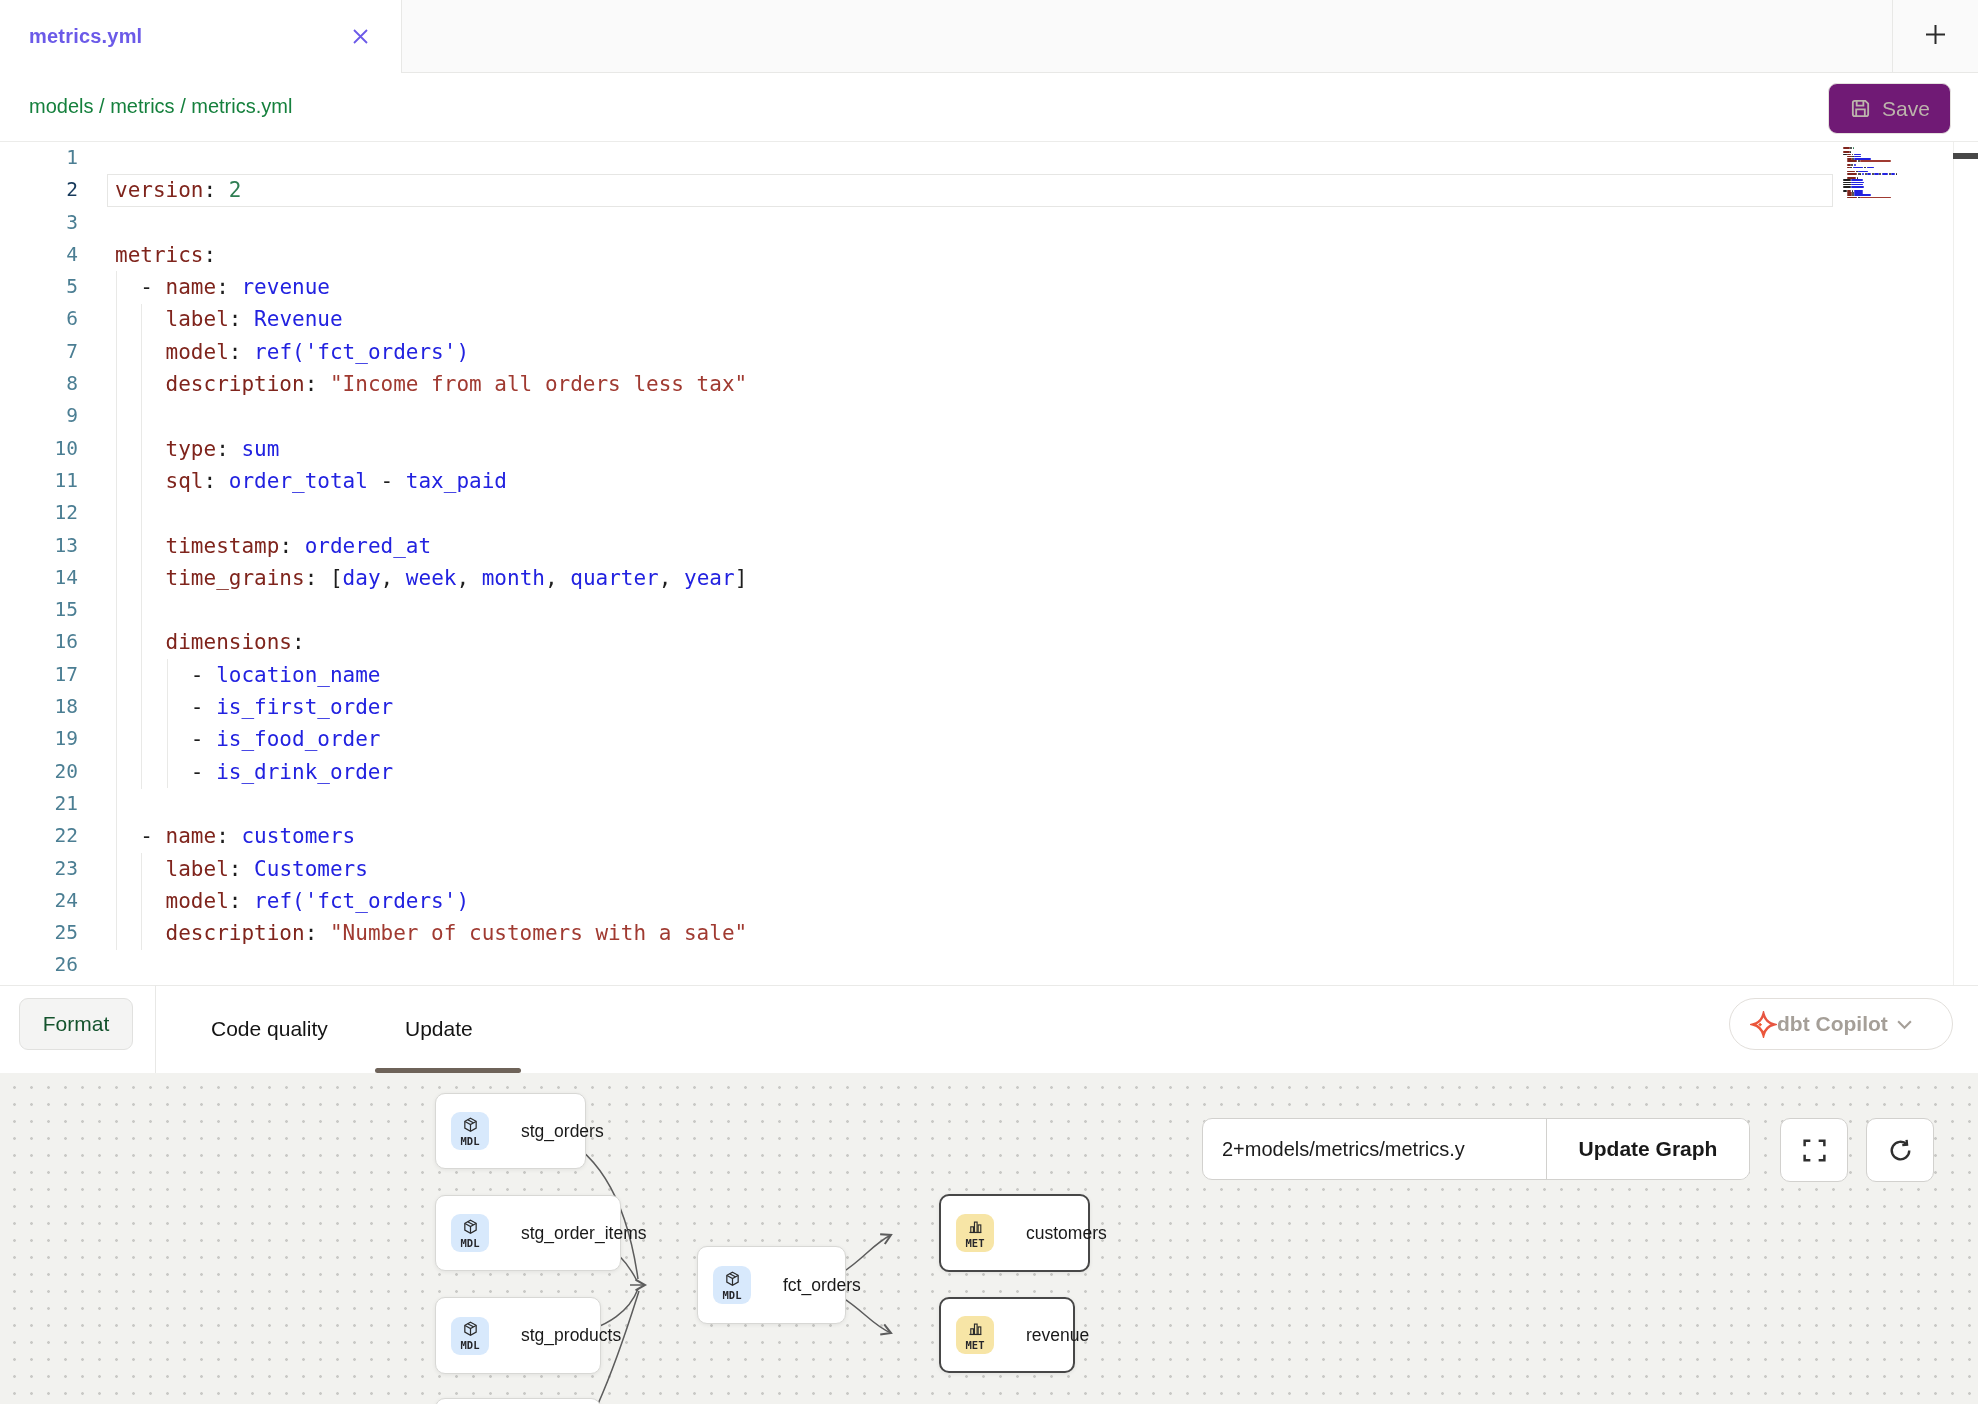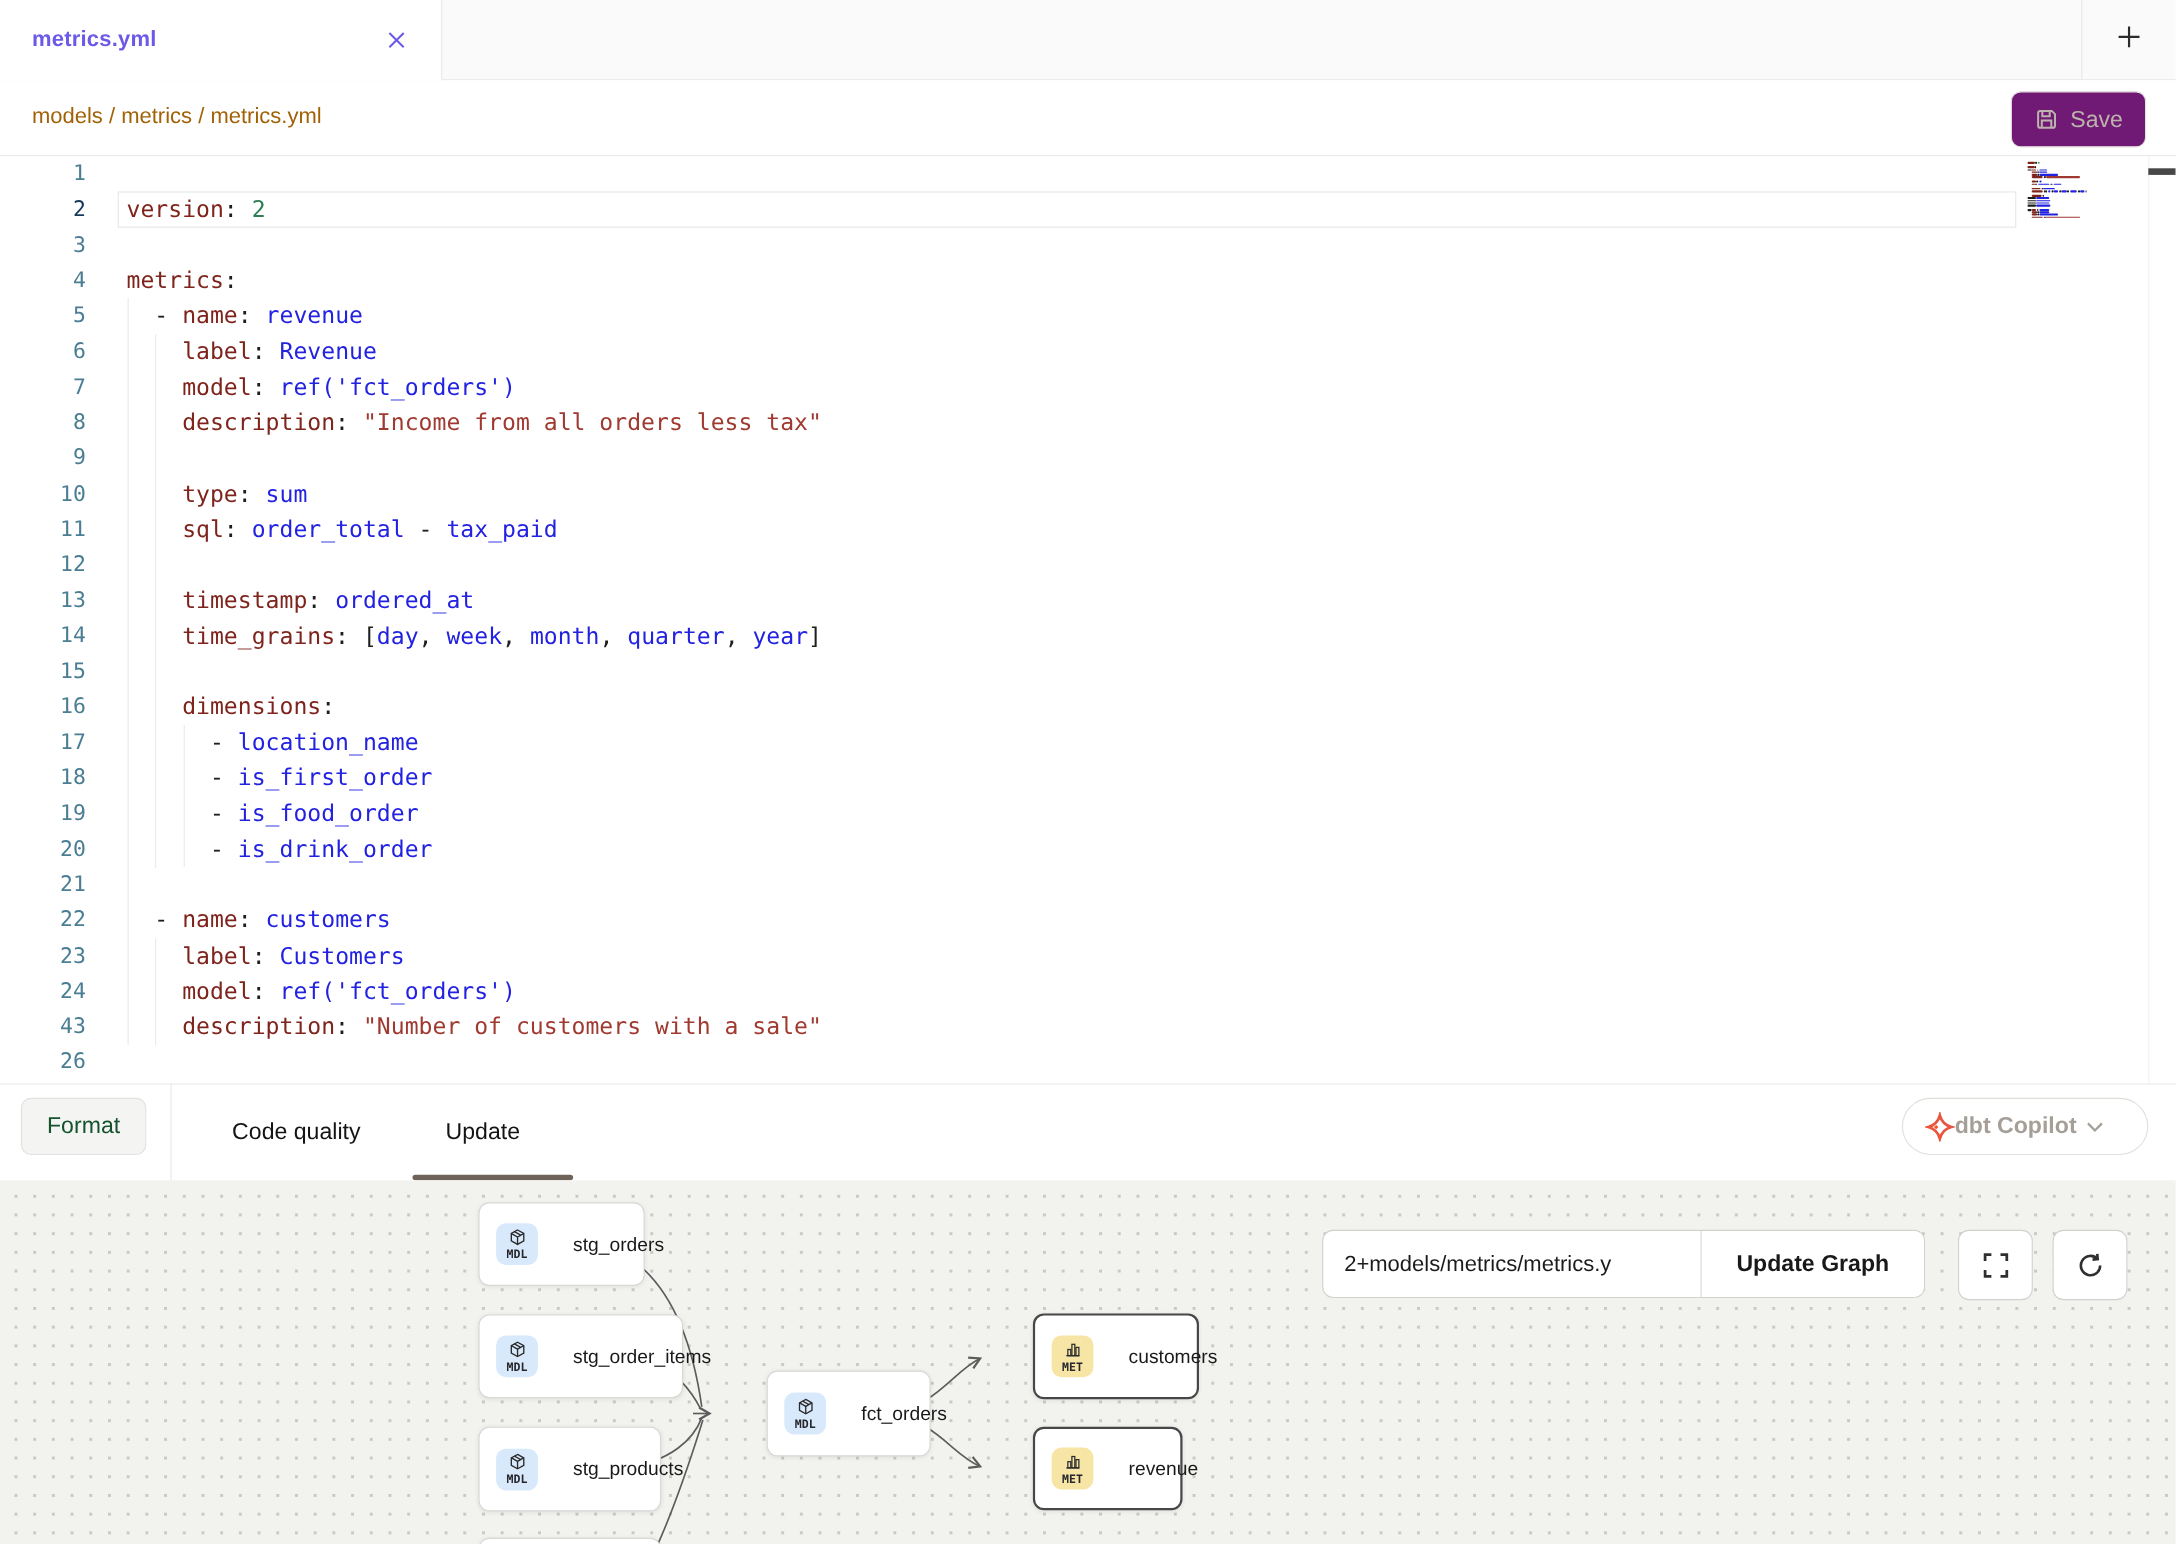"models / metrics / metrics.yml" #crumb { color: #a16207 -> #15803d }
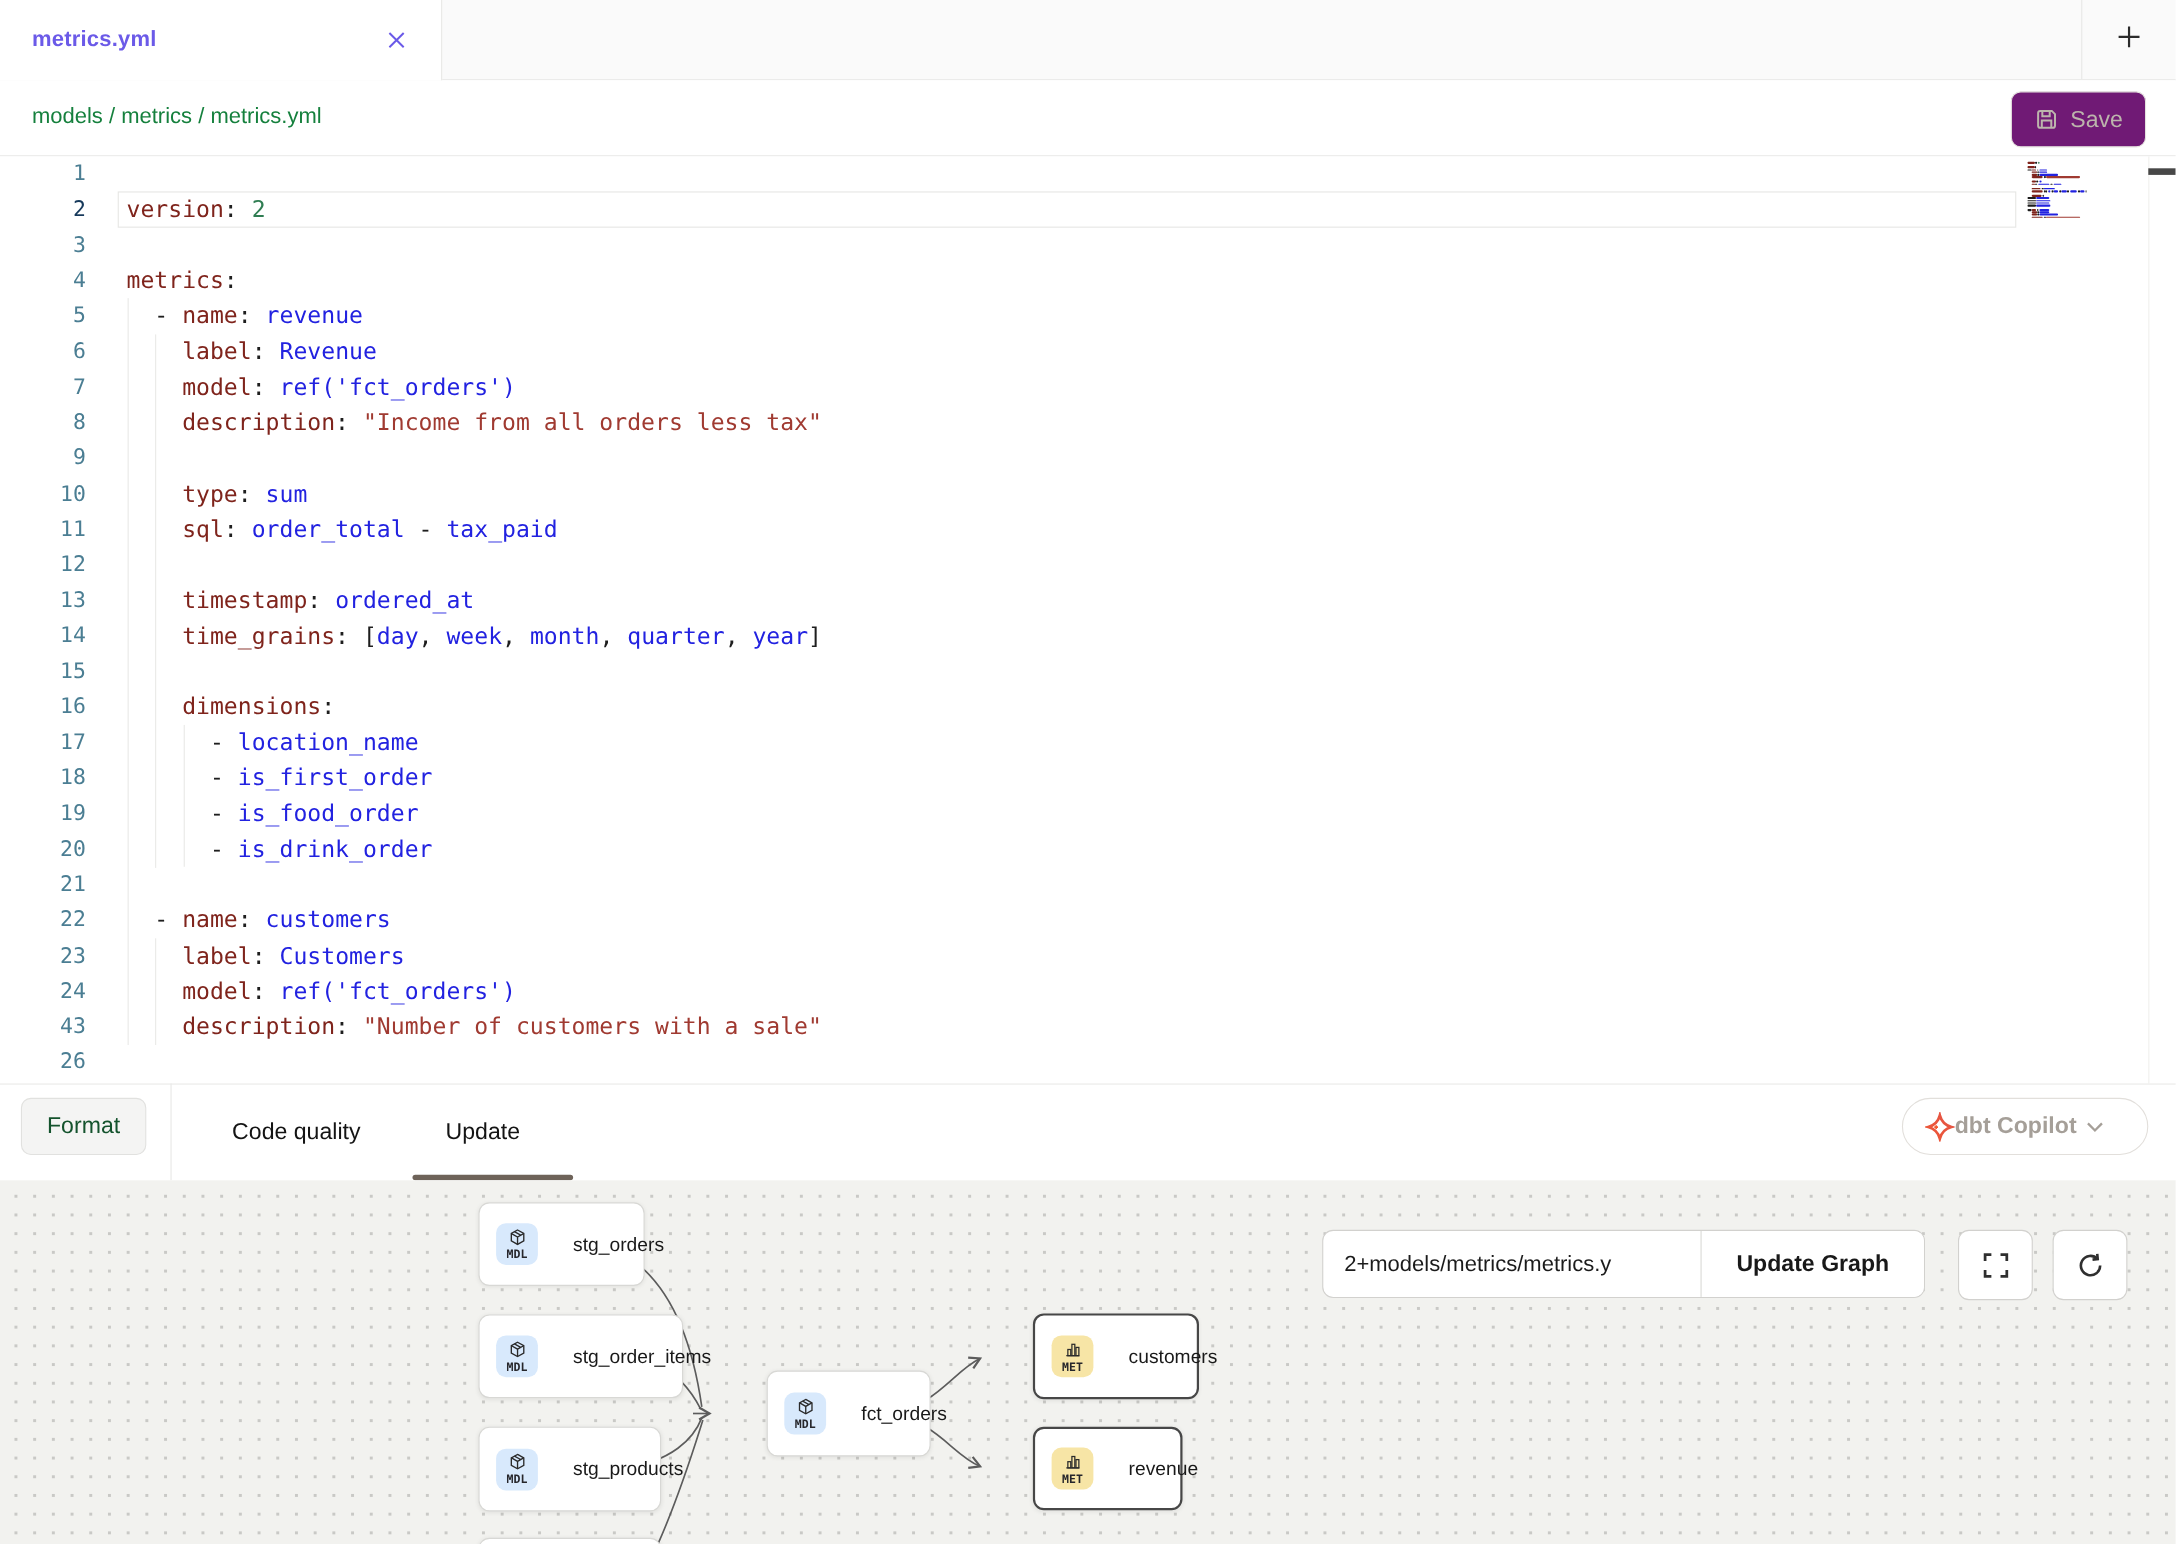"43" span.ln { text: 43 -> 25 }
